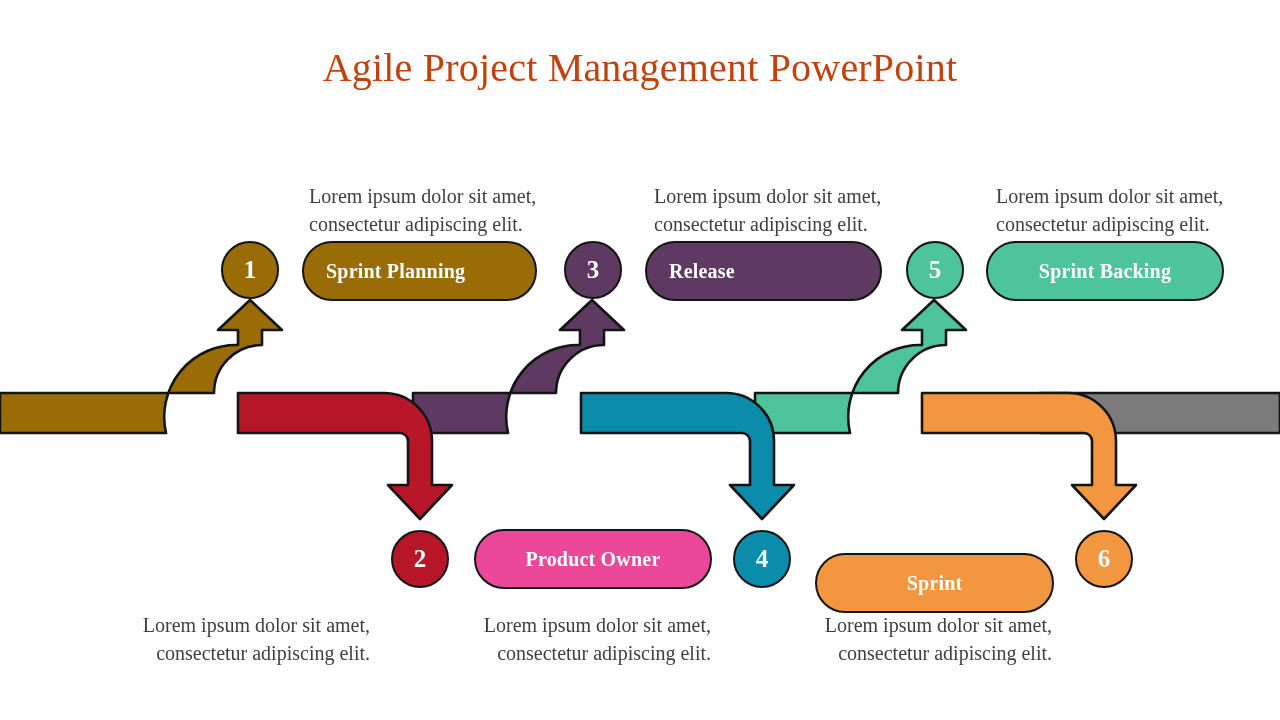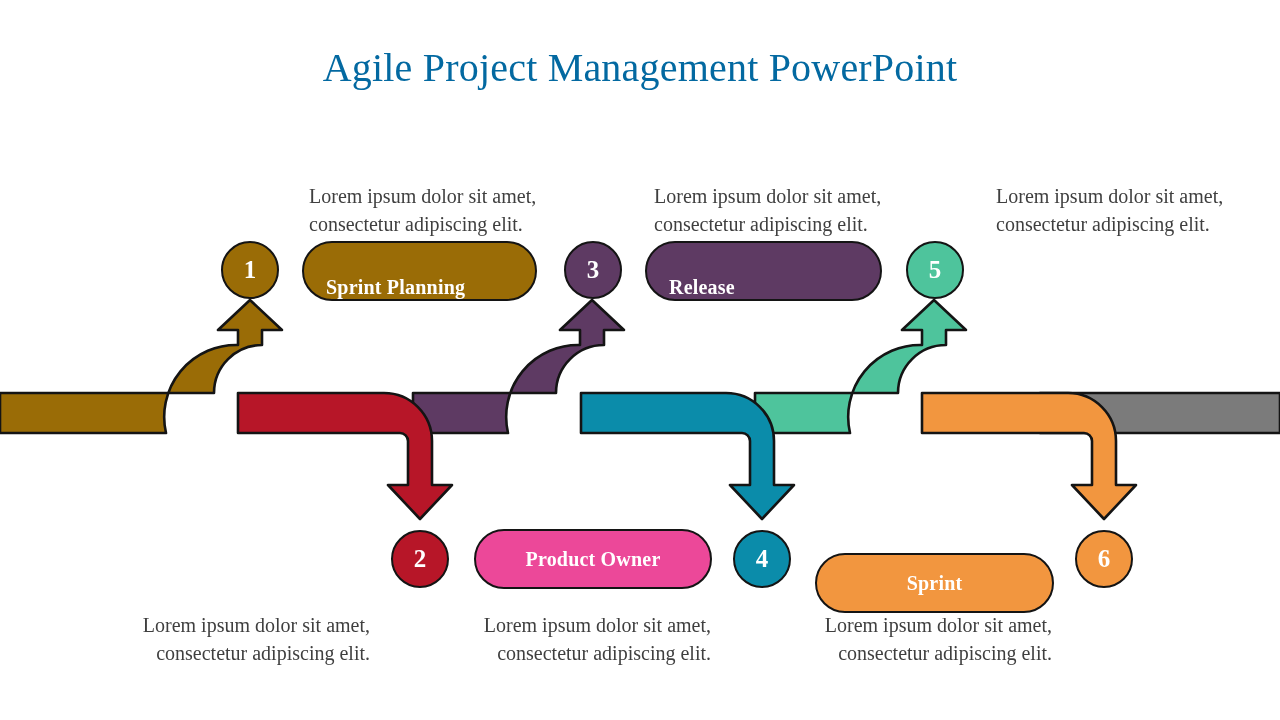"Agile Project Management PowerPoint" #title { color: #0369a1 -> #c2410c }
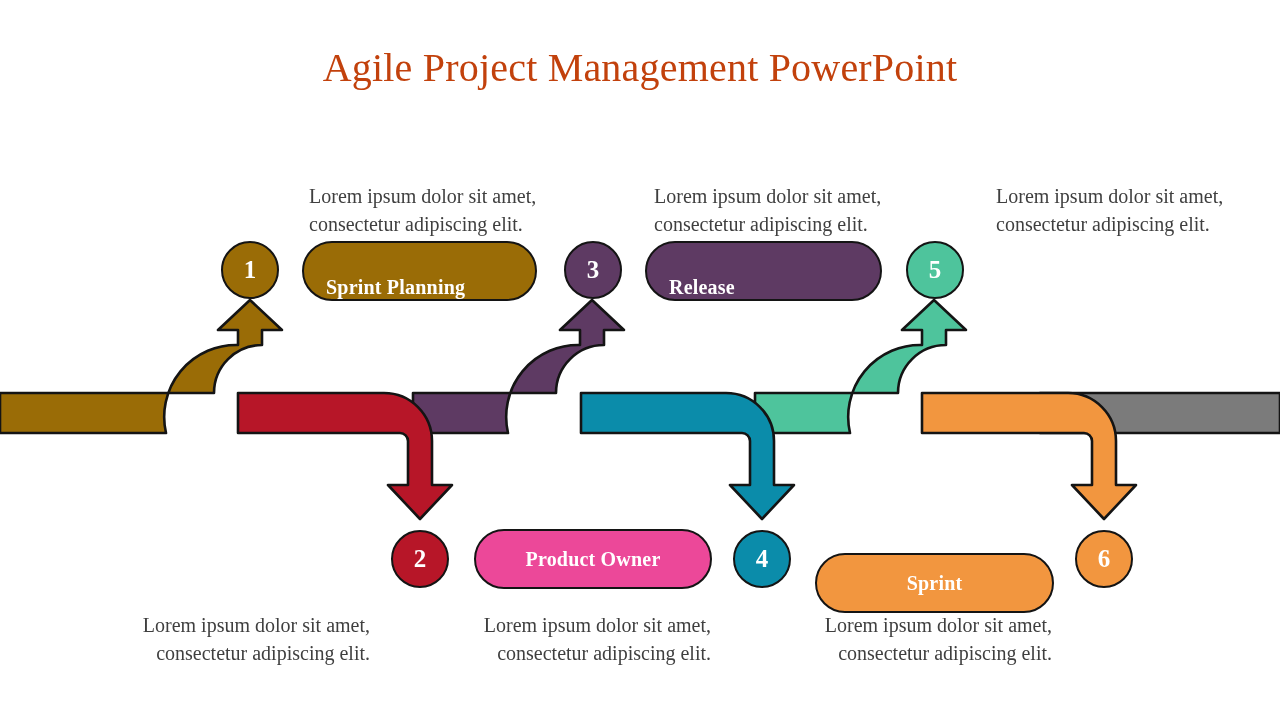"Sprint Planning" .pill.left { align-items: flex-end -> none }
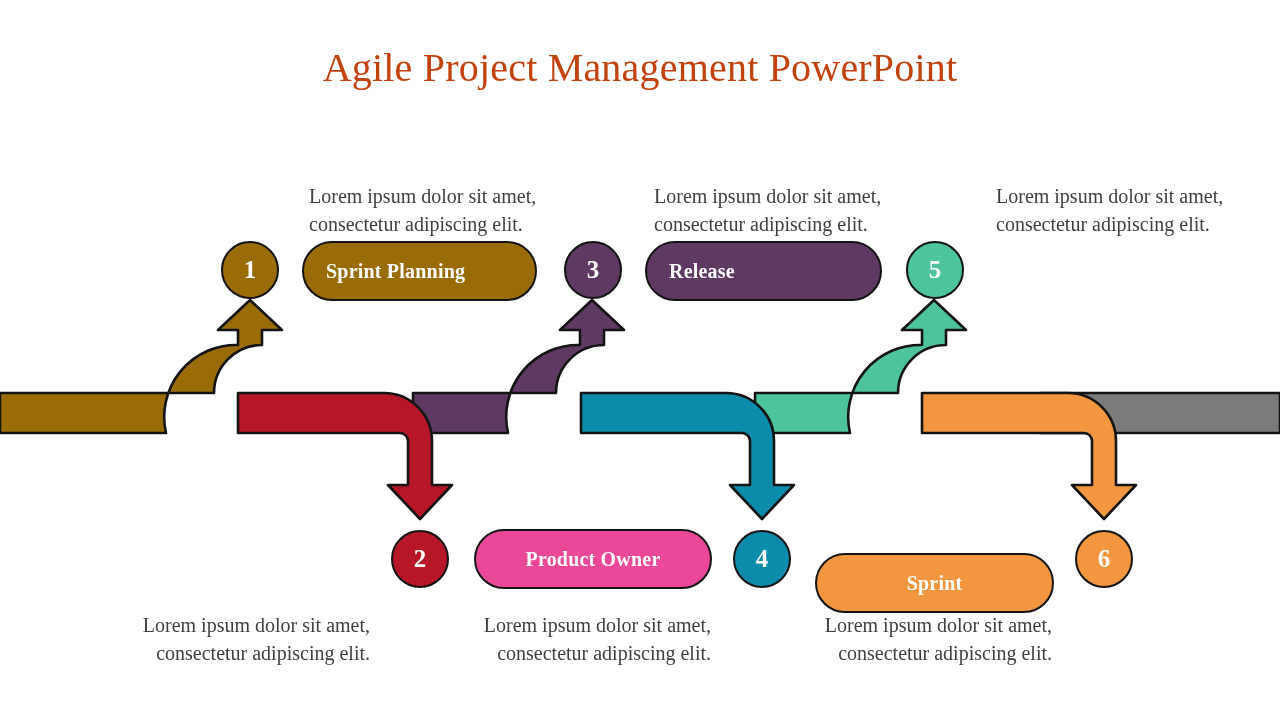"Sprint Backing" div.node { html: none -> <div> <span>Sprint Backing</span> </div> }
